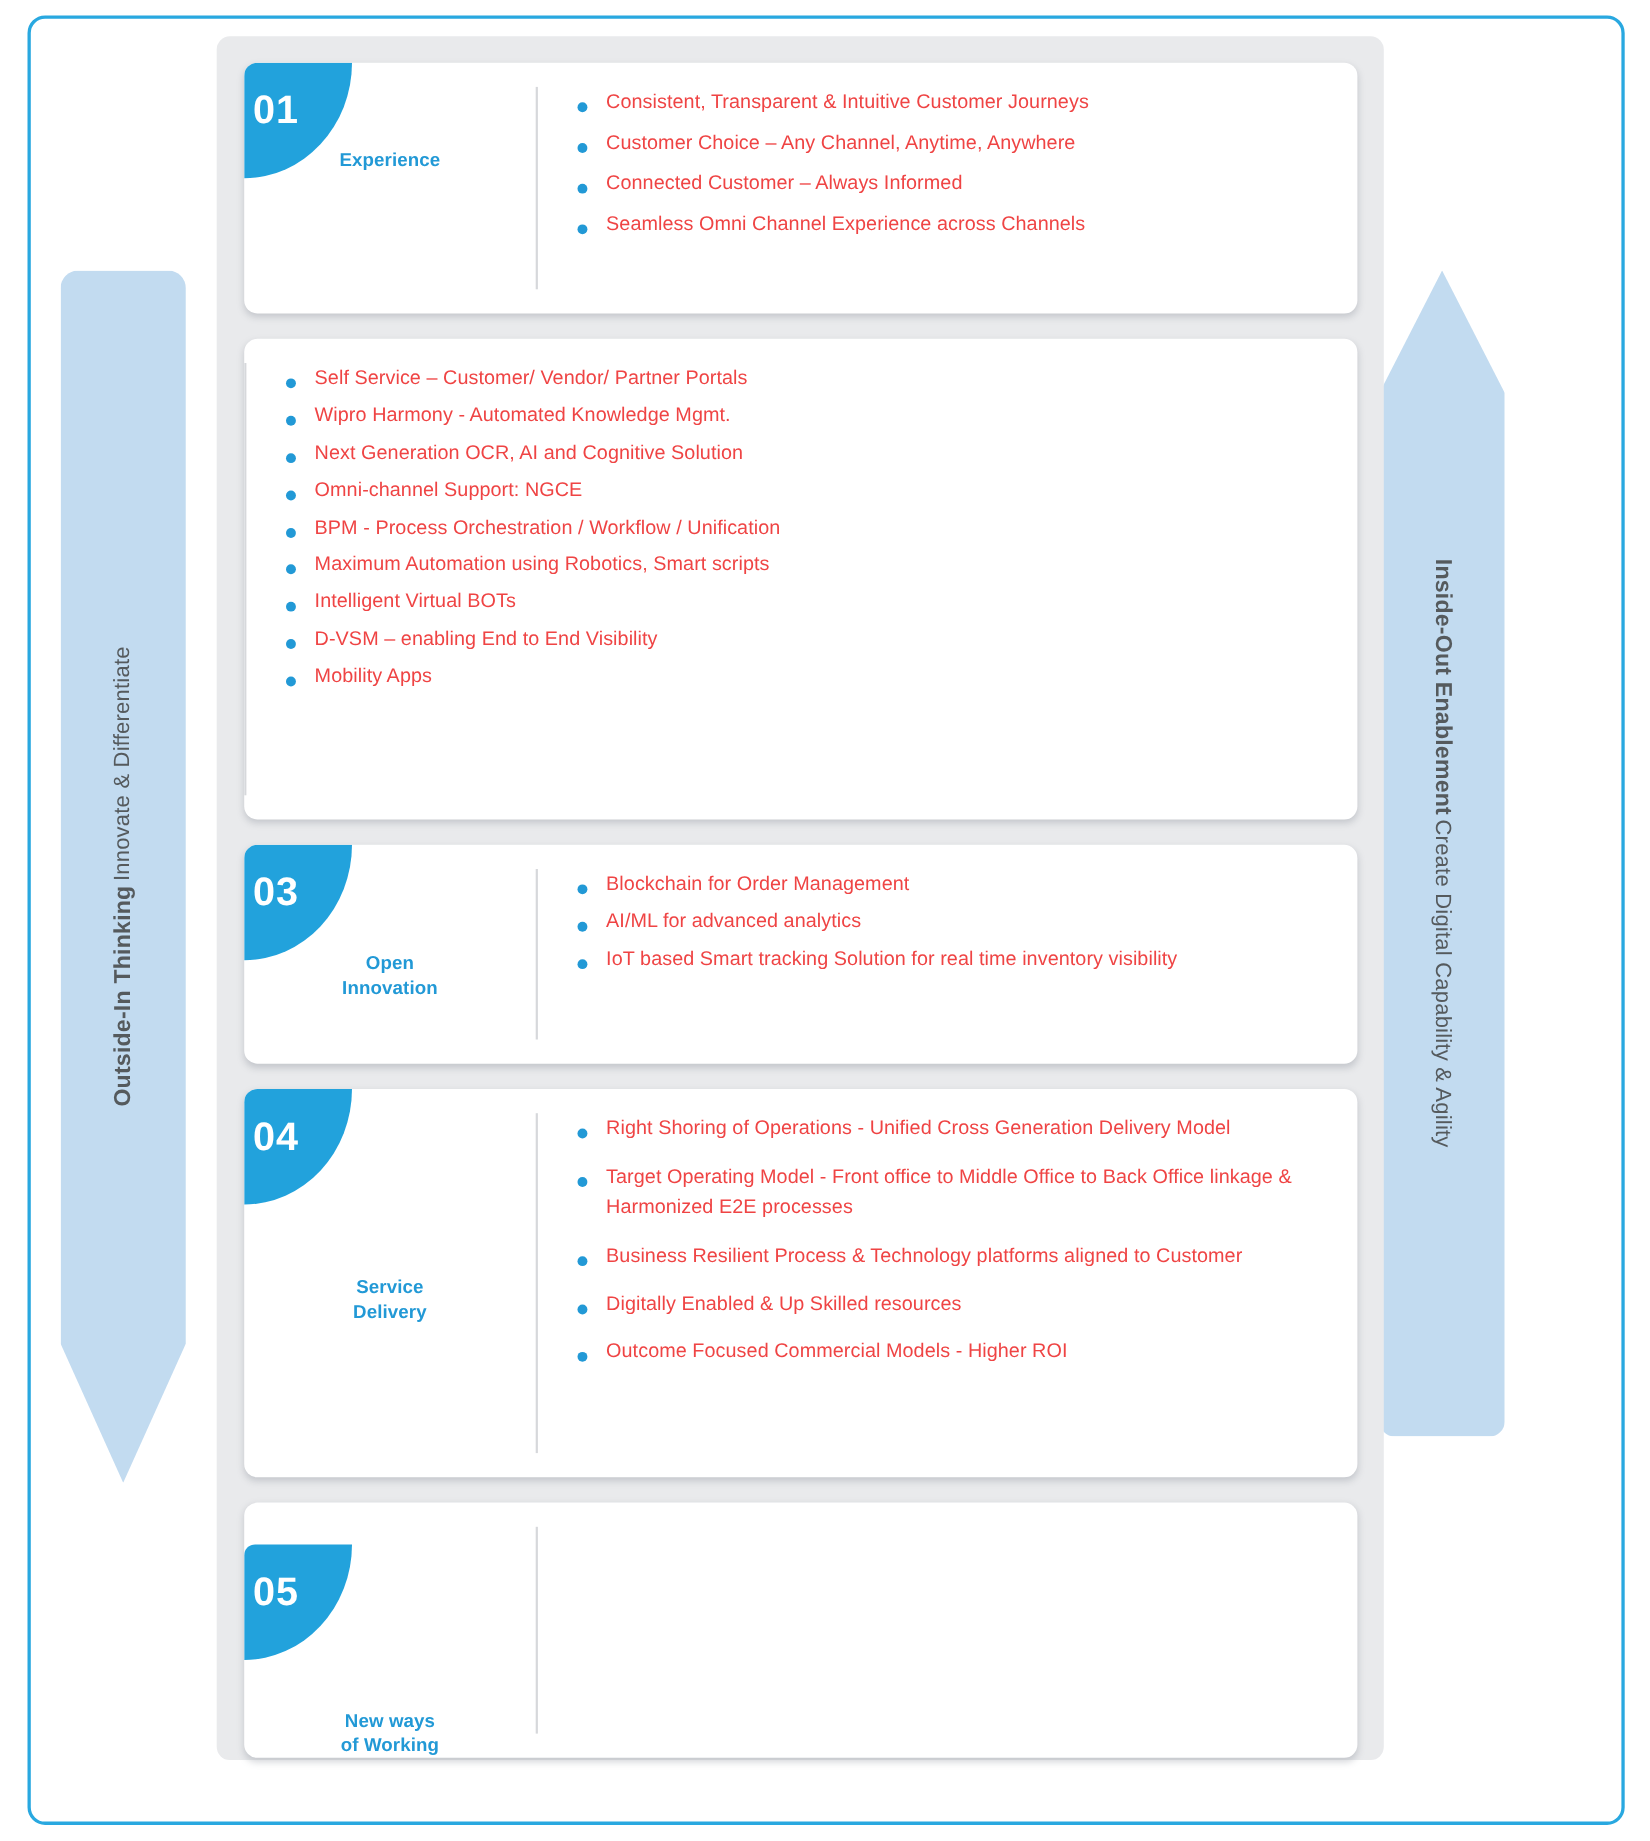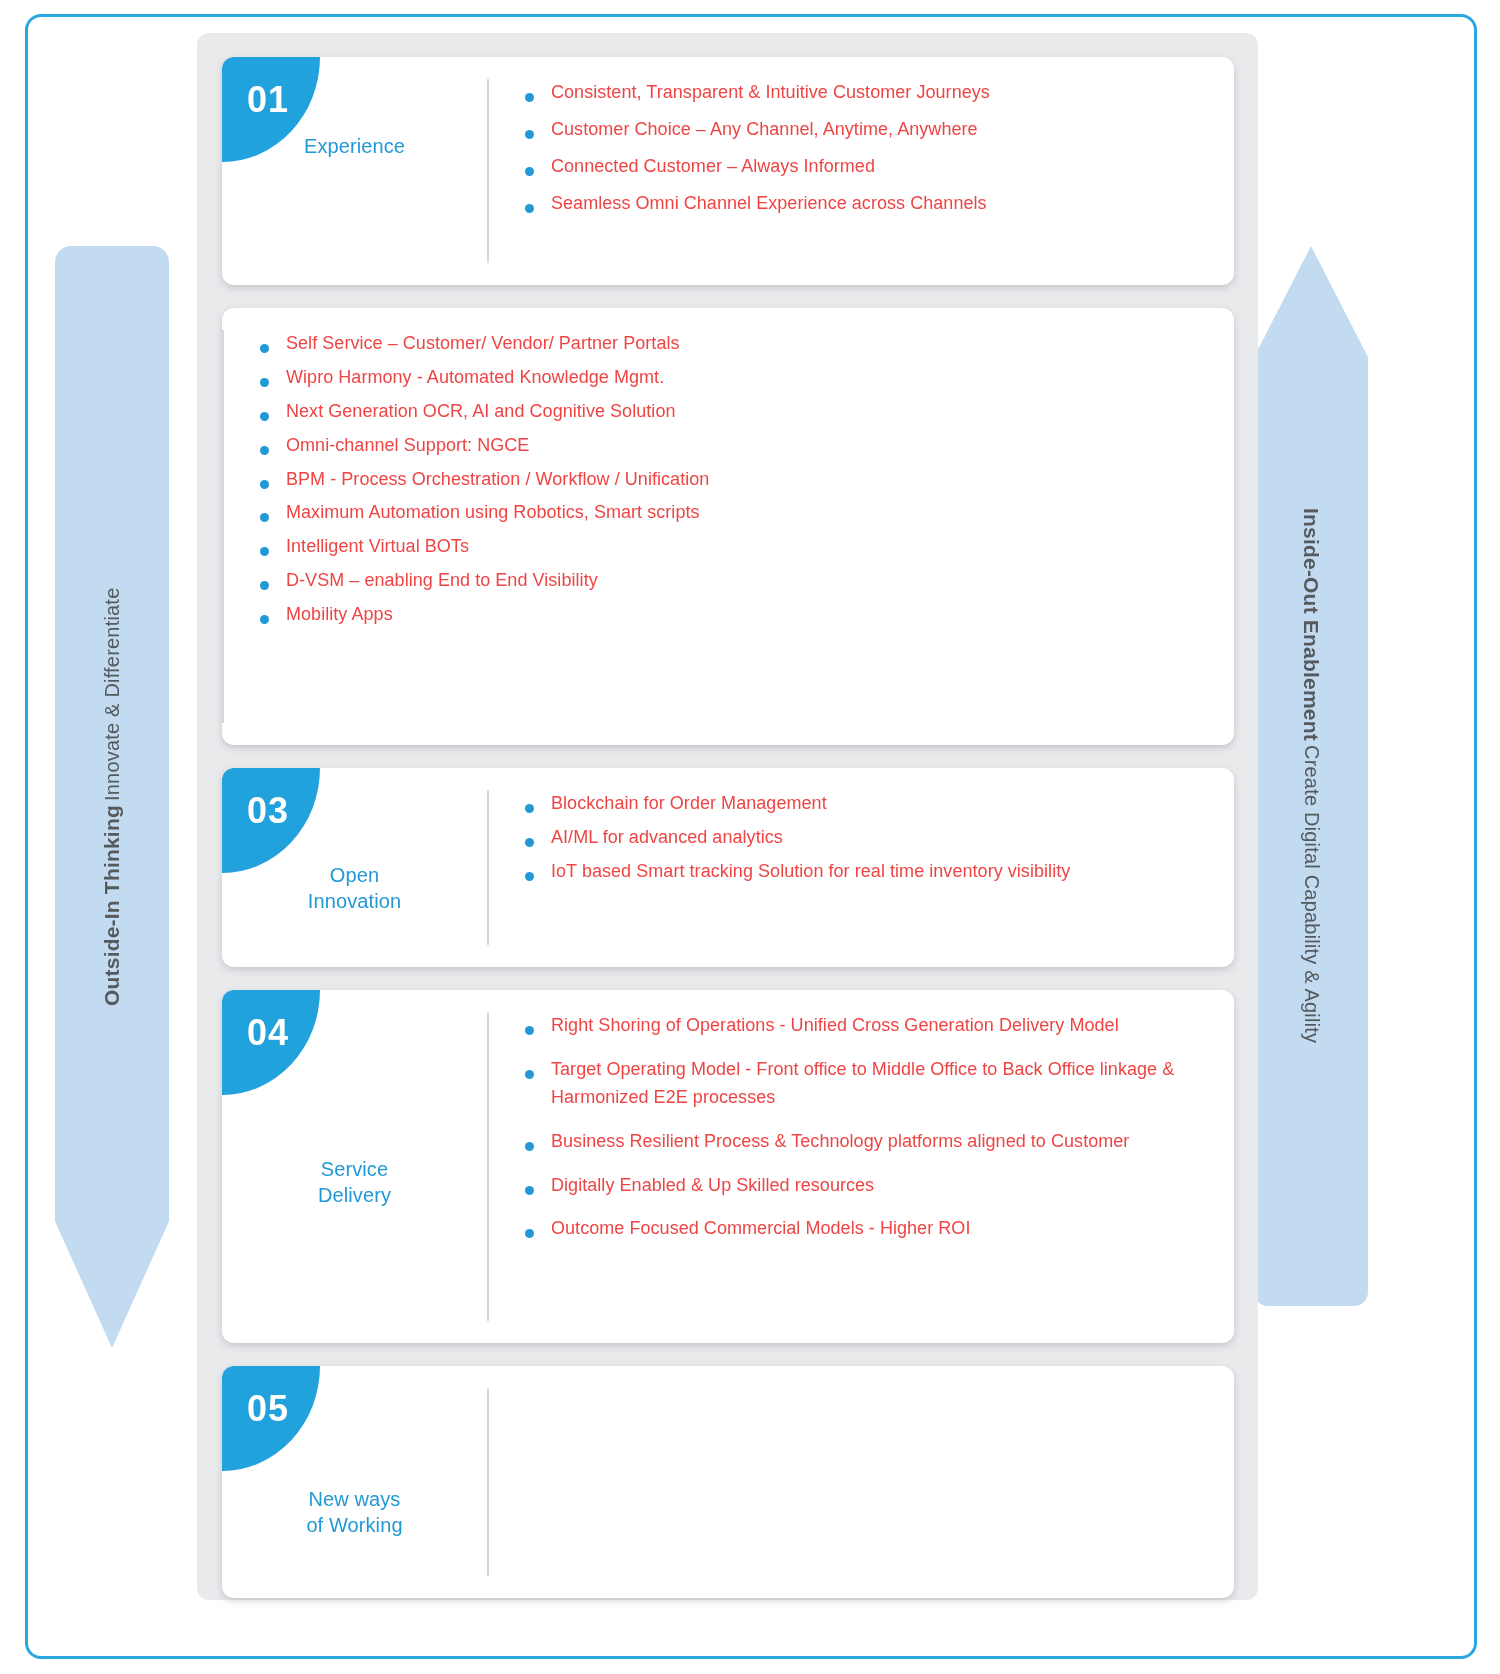"01" .badge { padding-left: 25px -> 8px }
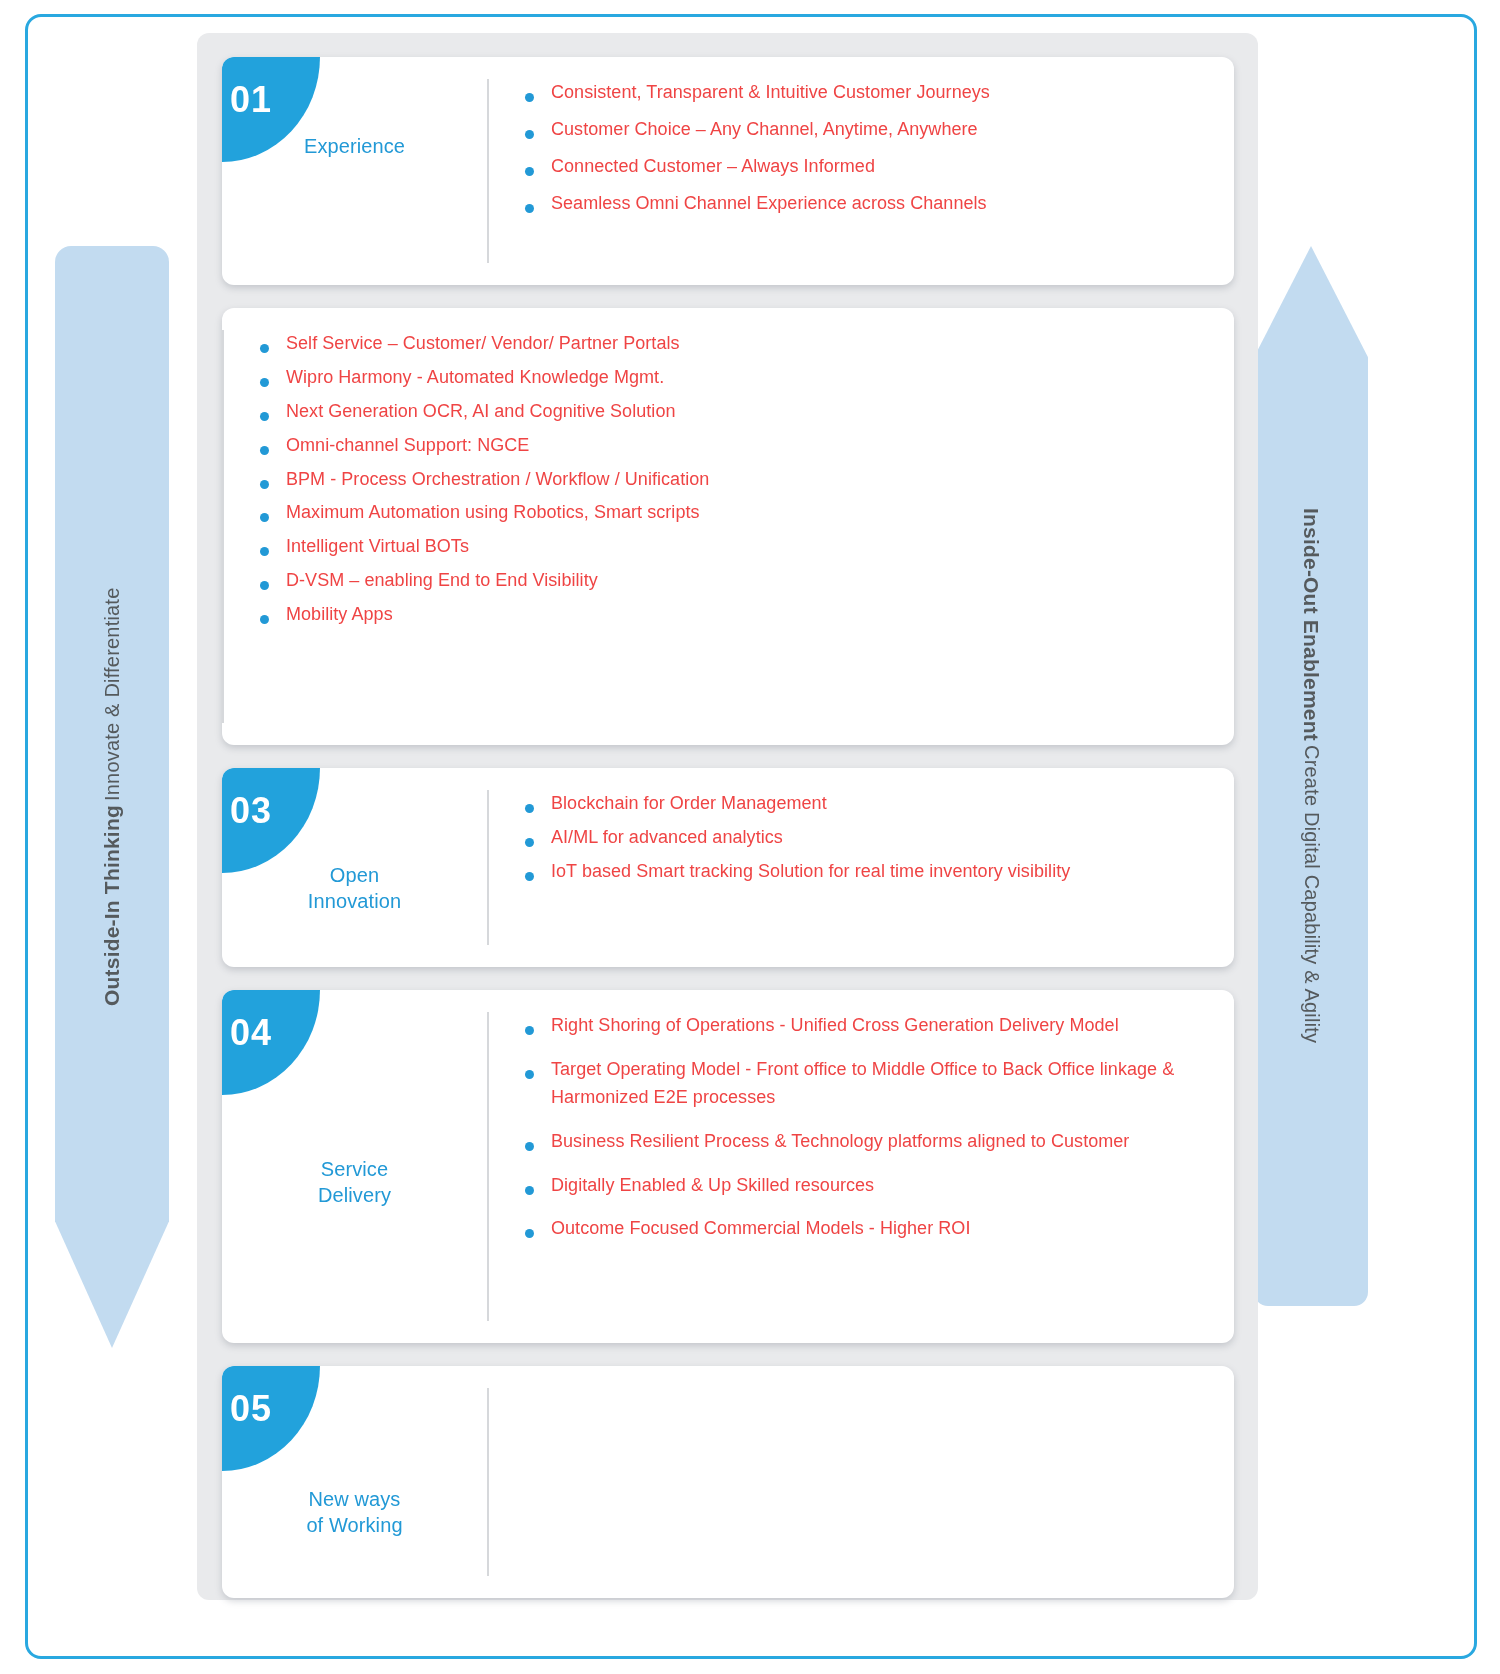"Experience" .card-title { font-size: 20px -> 17px; font-weight: normal -> bold }
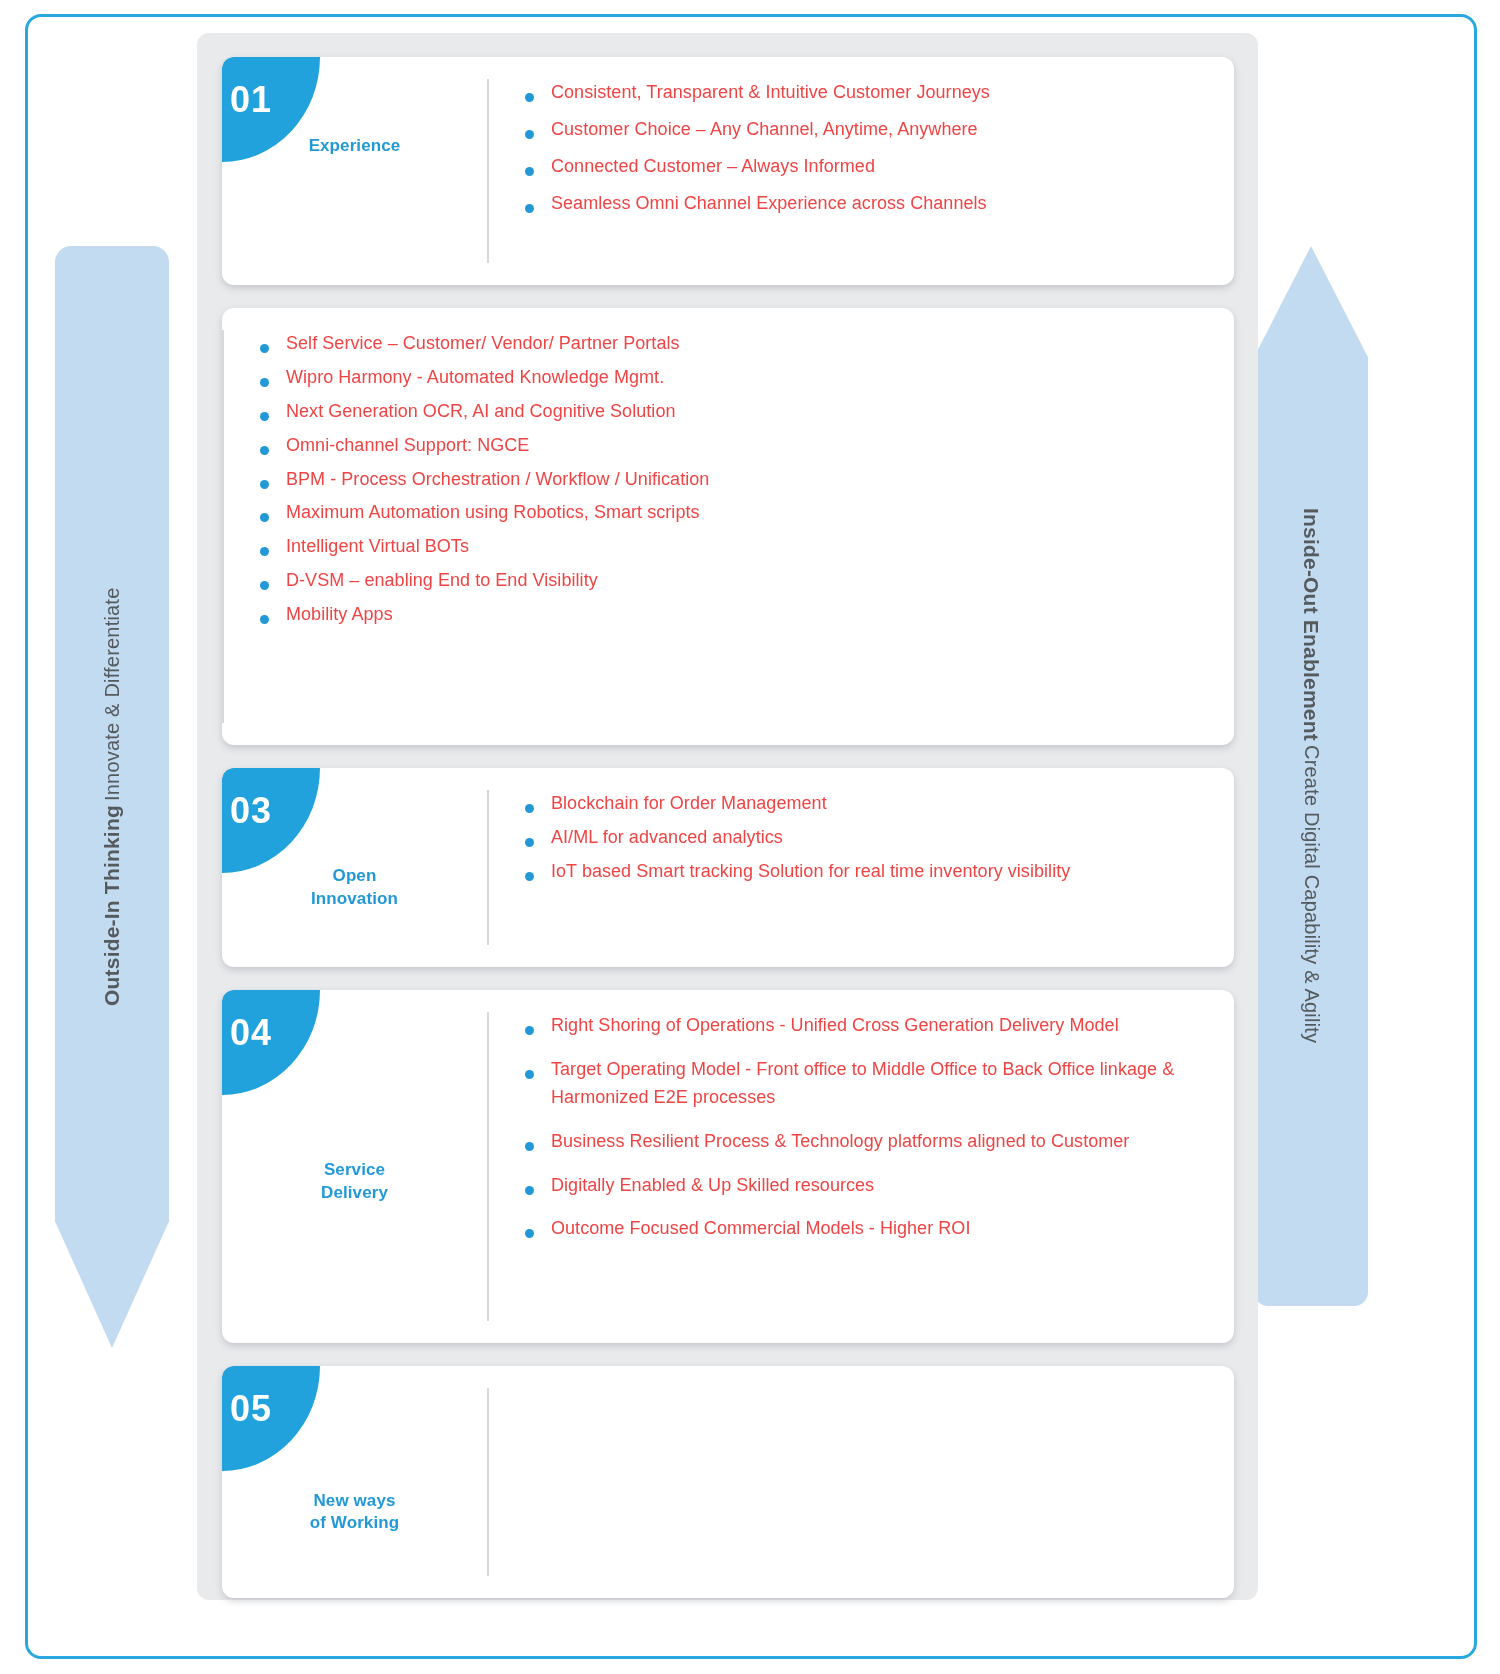"05" .card.c5 .card-left { align-items: center -> flex-end; margin-top: none -> 38px }
